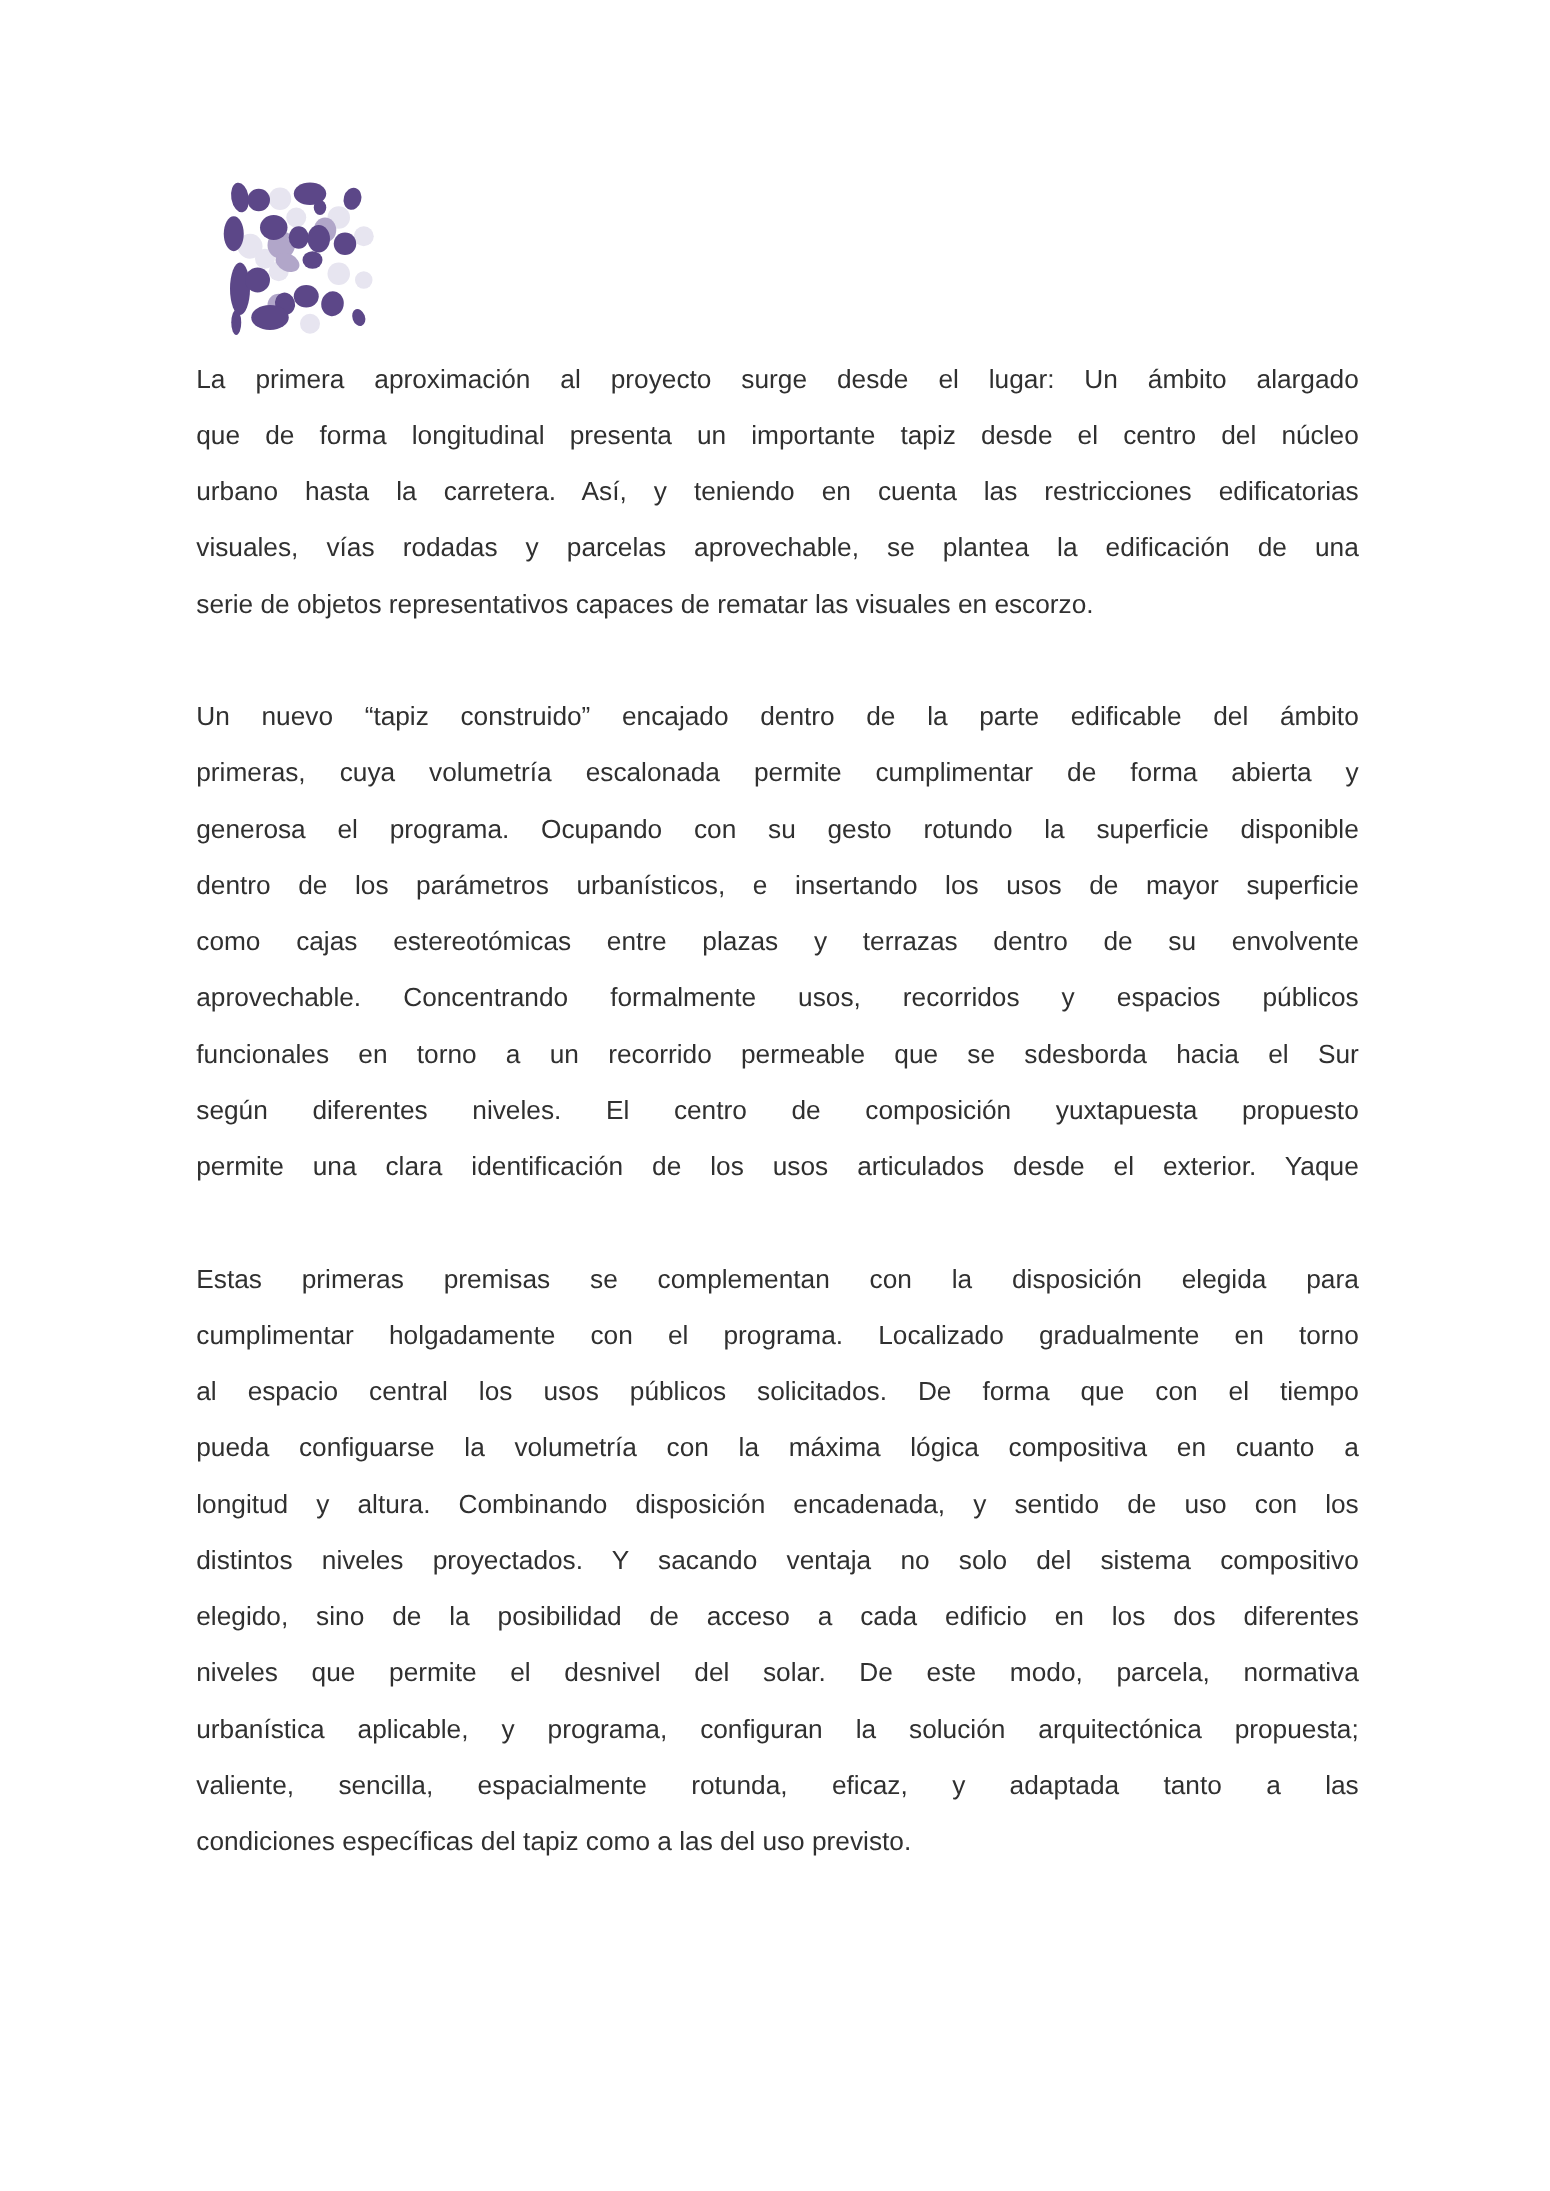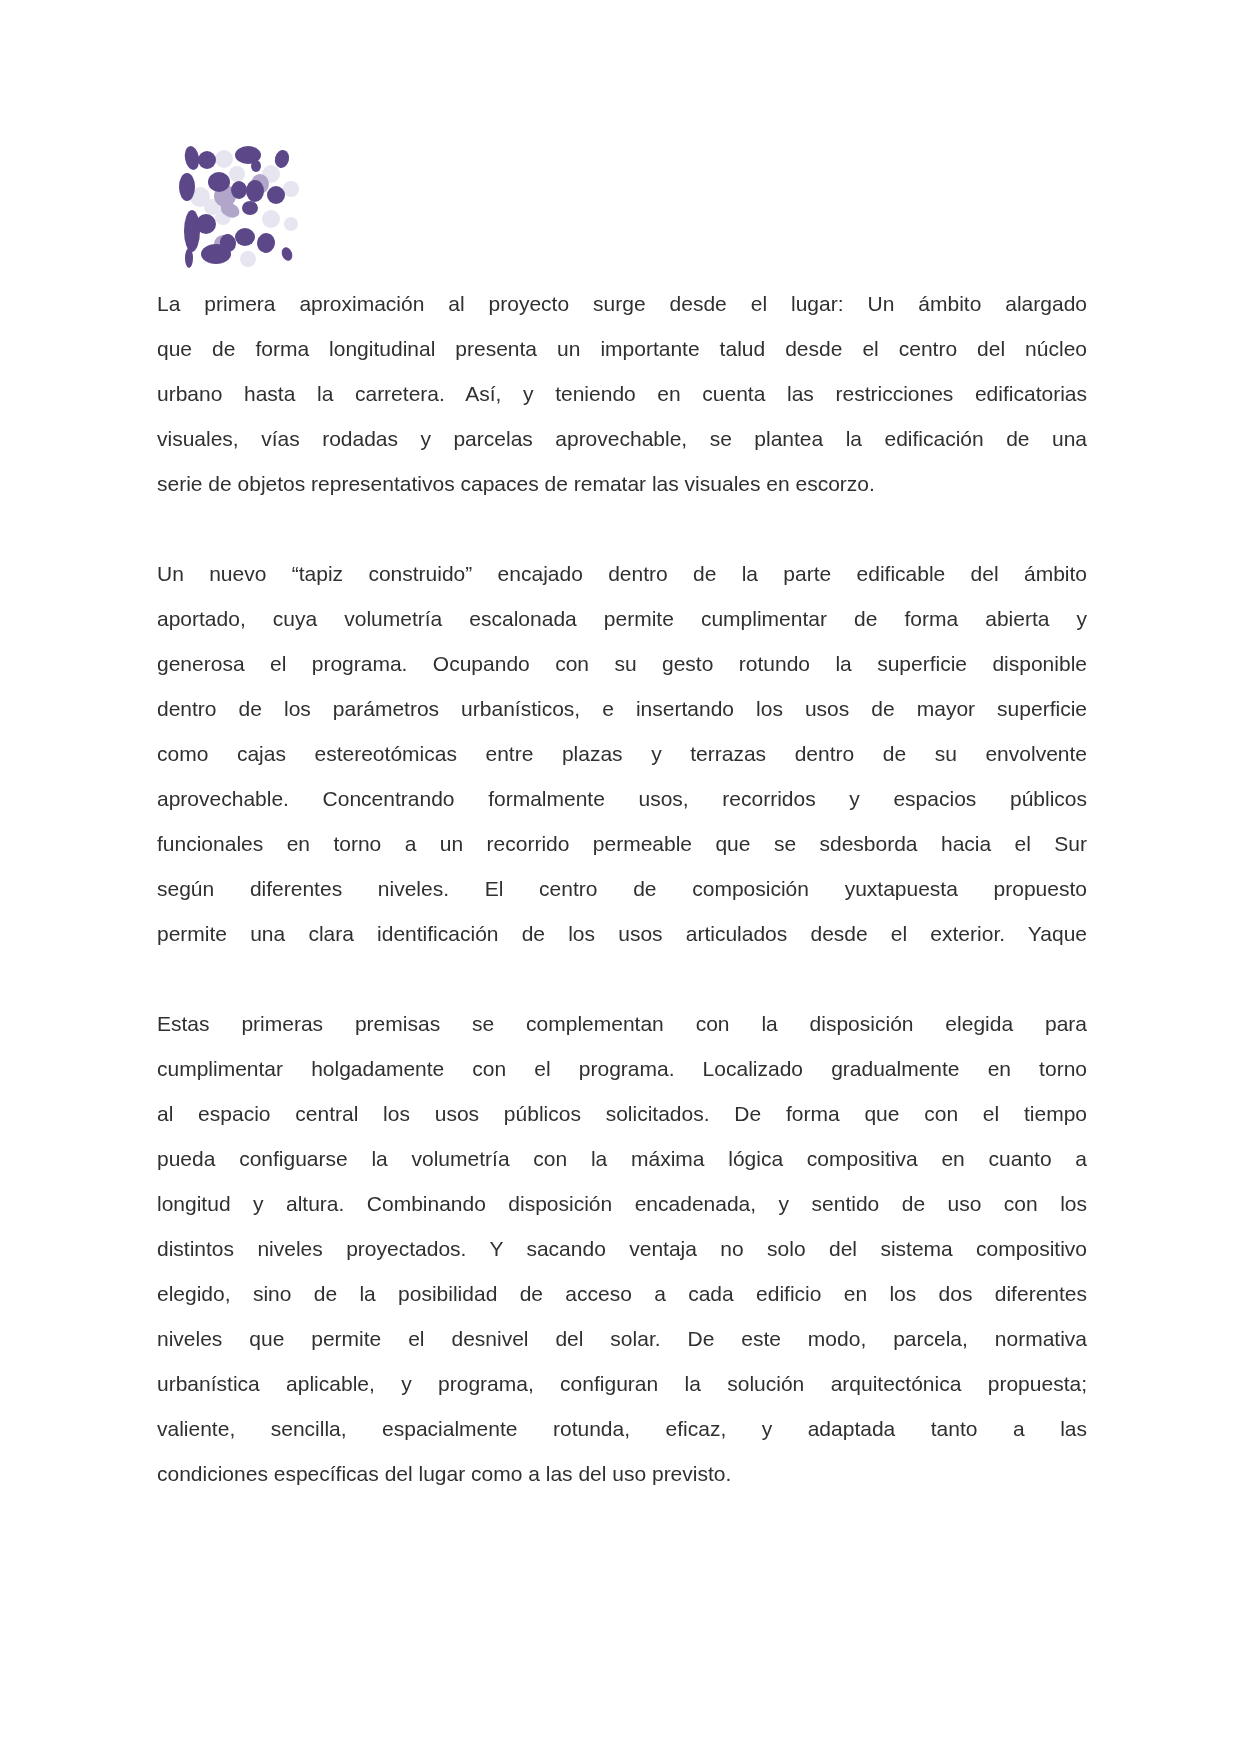"que de forma longitudinal presenta" div.line { text: talud -> tapiz }
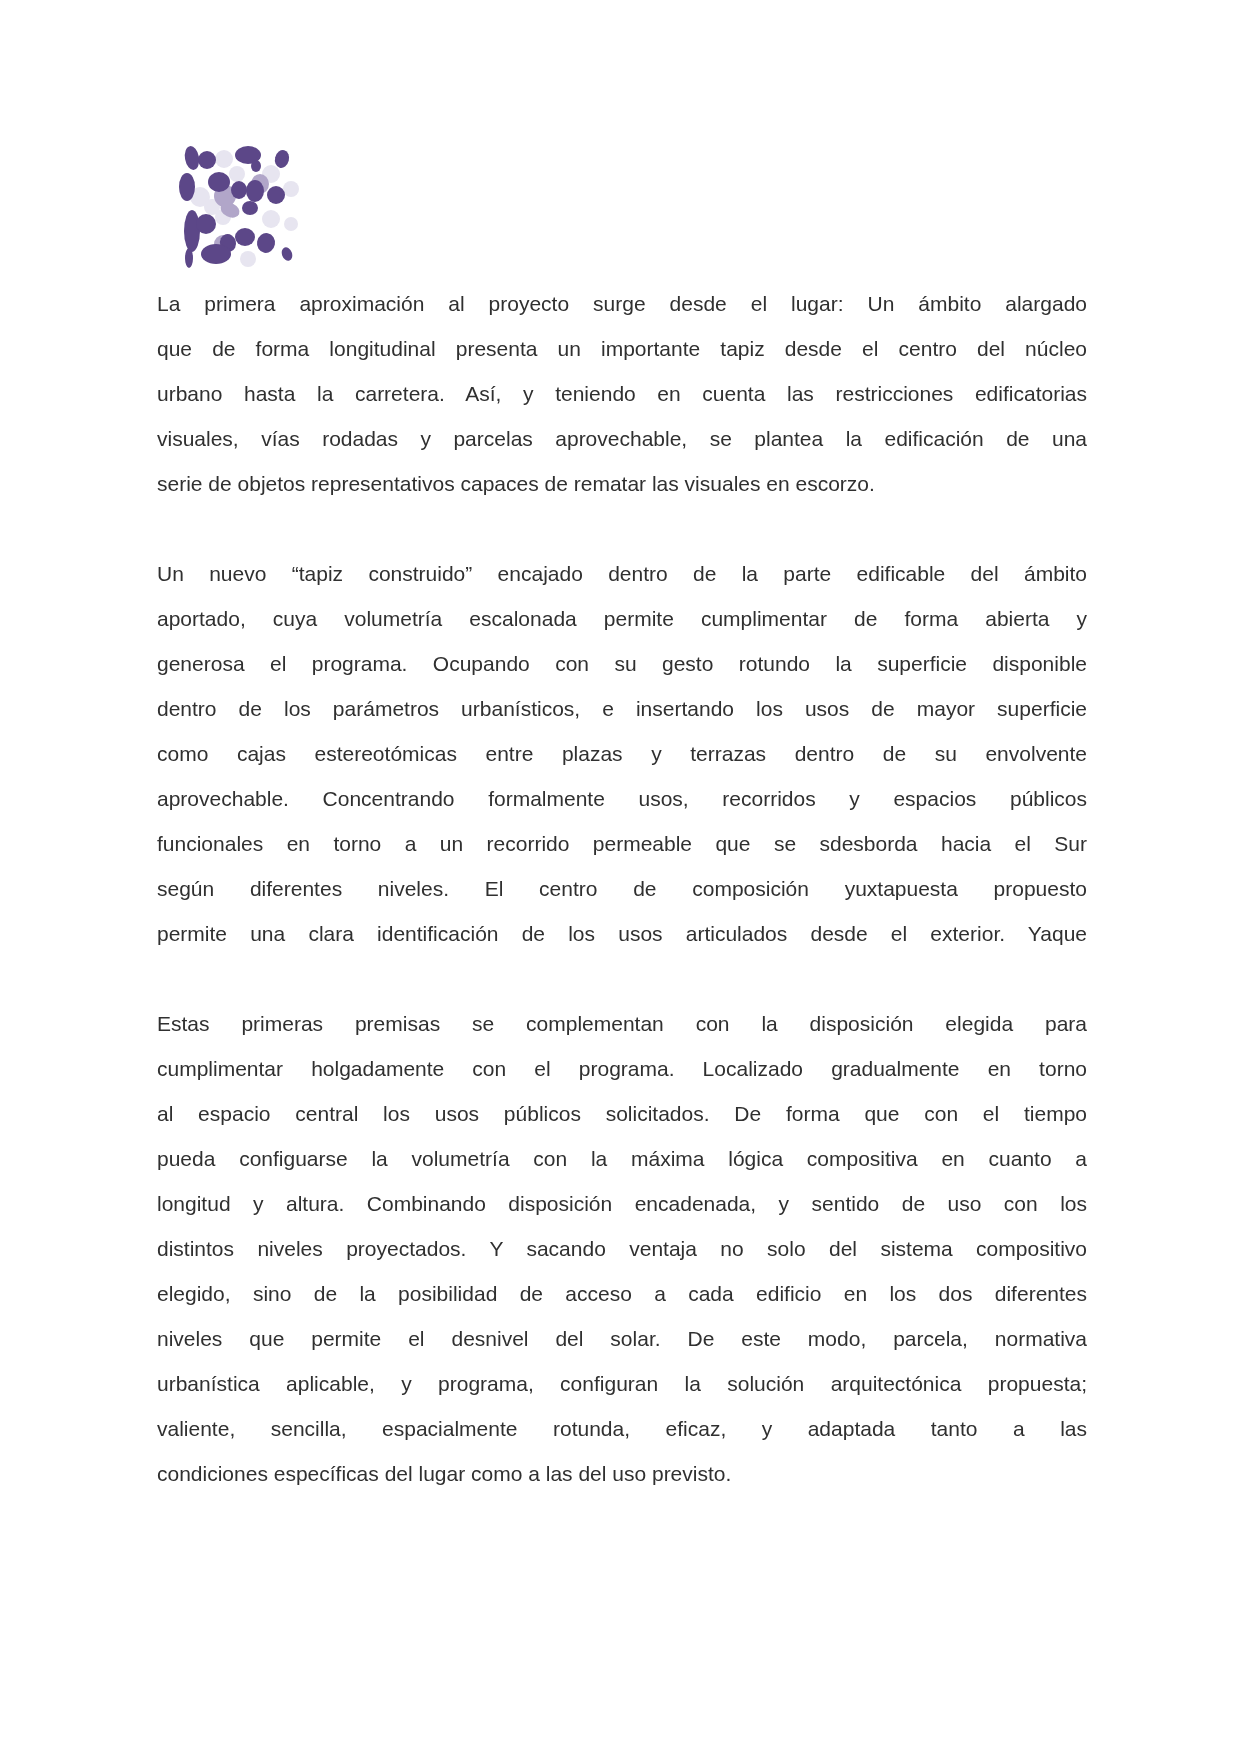"aportado, cuya volumetría escalonada" div.line { text: aportado -> primeras }
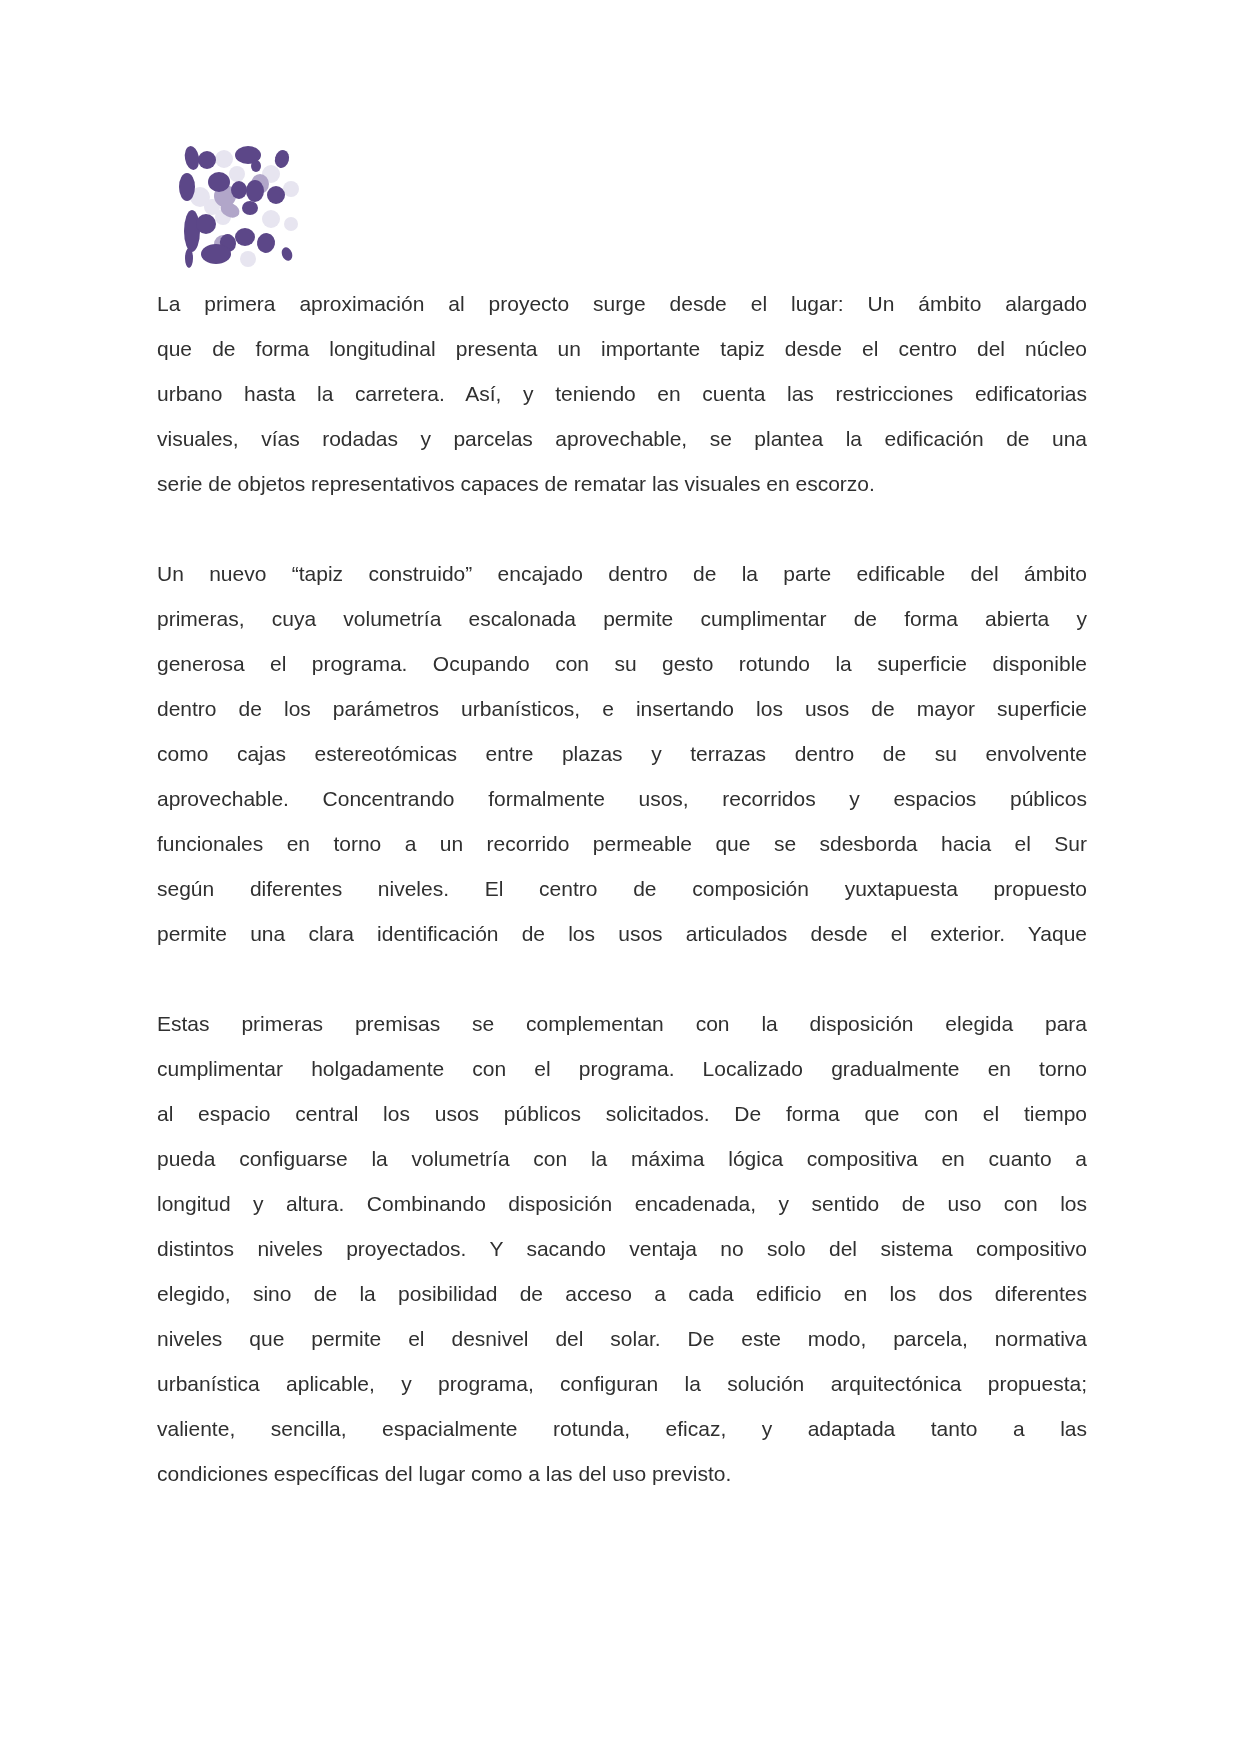"condiciones específicas del lugar como" div.line { text: lugar -> tapiz }
